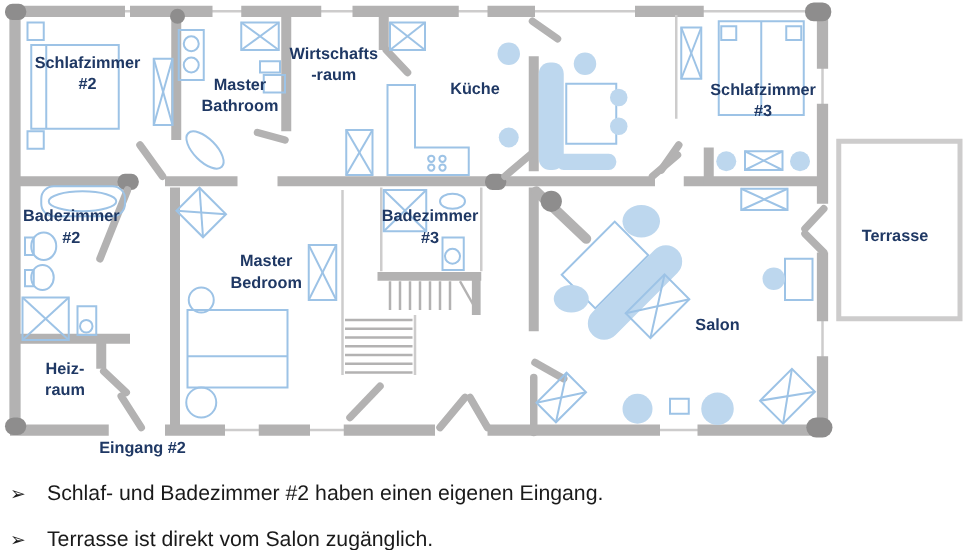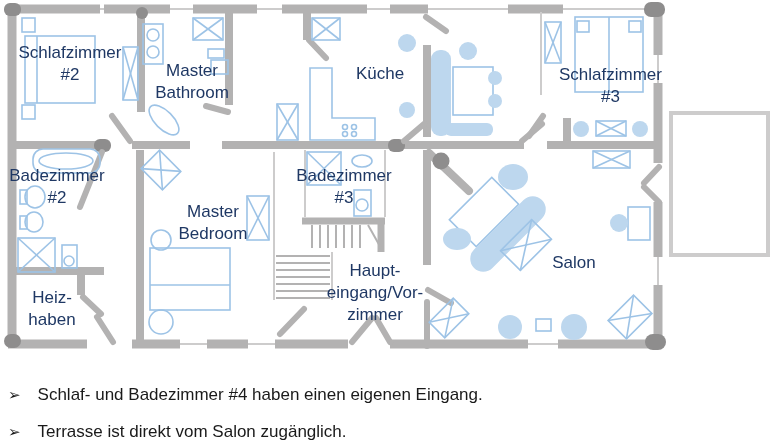"Schlafzimmer" .room-label { font-size: 17px -> 13px; font-weight: normal -> bold }
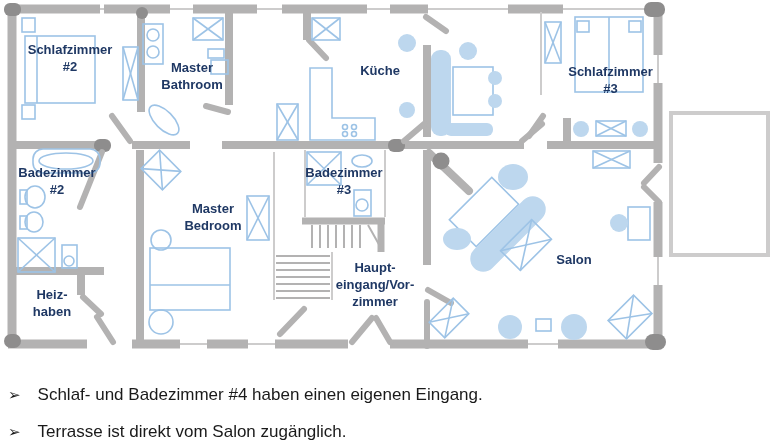"Wirtschafts" div.room-label { html: none -> <div>Wirtschafts -raum</div> }
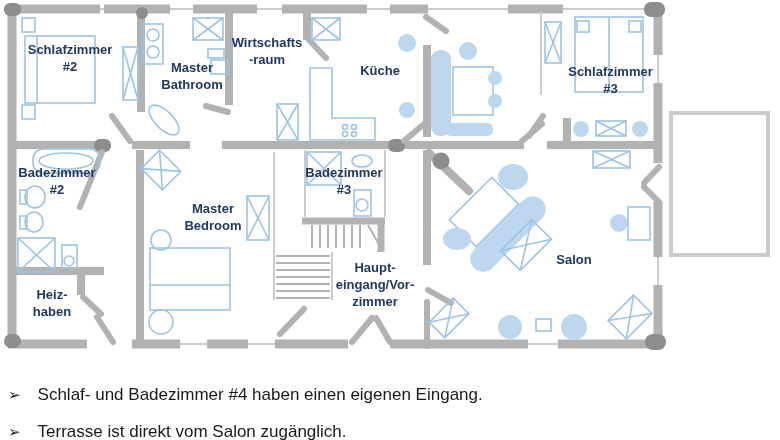"Terrasse" div.room-label { html: none -> <div>Terrasse</div> }
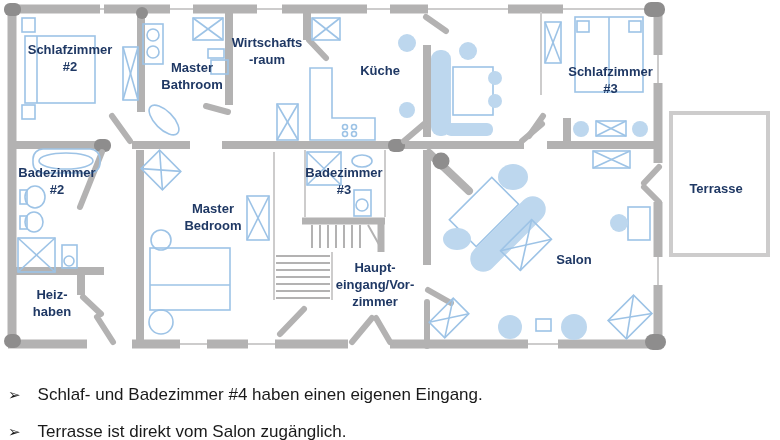"Haupt-" div.room-label { html: <div>Haupt- eingang/Vor- zimmer</div> -> none }
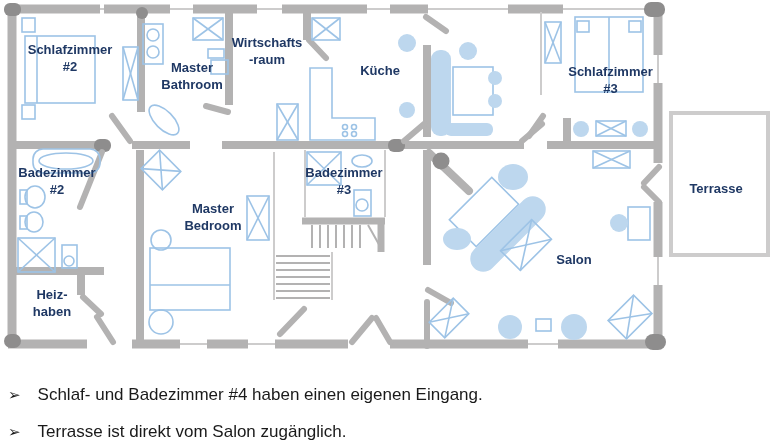"Heiz-" div.room-label { text: haben -> raum }
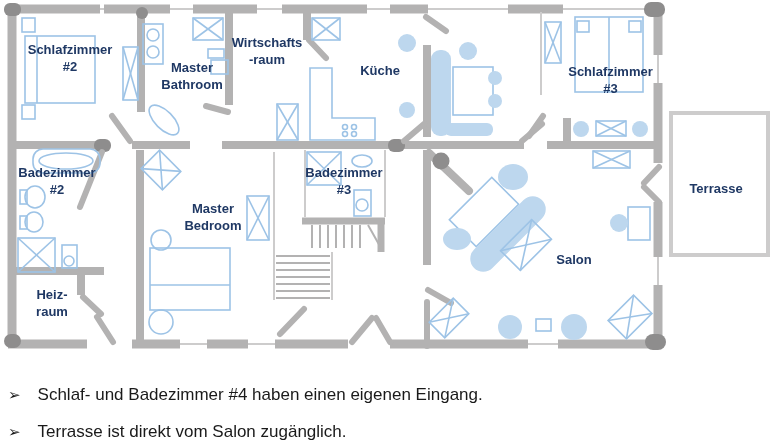"Eingang #2" div.room-label { html: none -> <div>Eingang #2</div> }
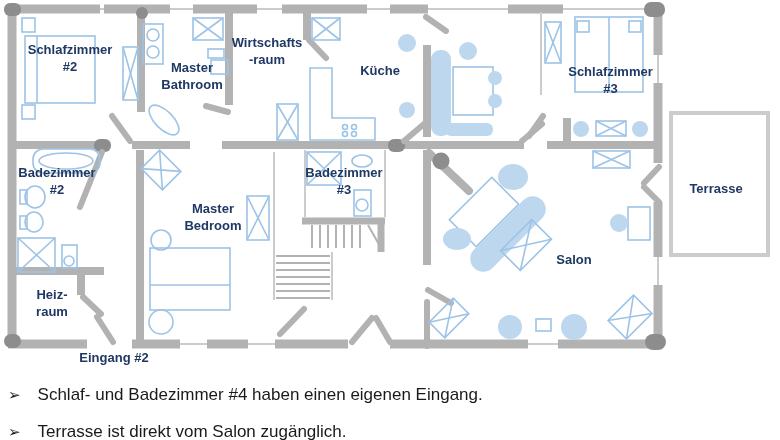"Schlaf- und Badezimmer #4 haben" span.note-text { text: 4 -> 2 }
